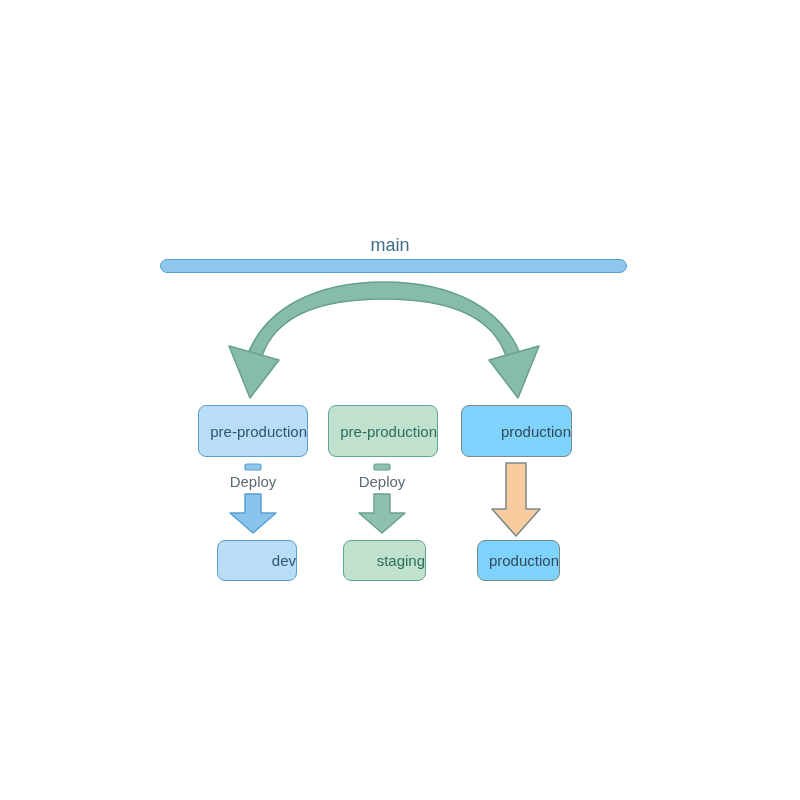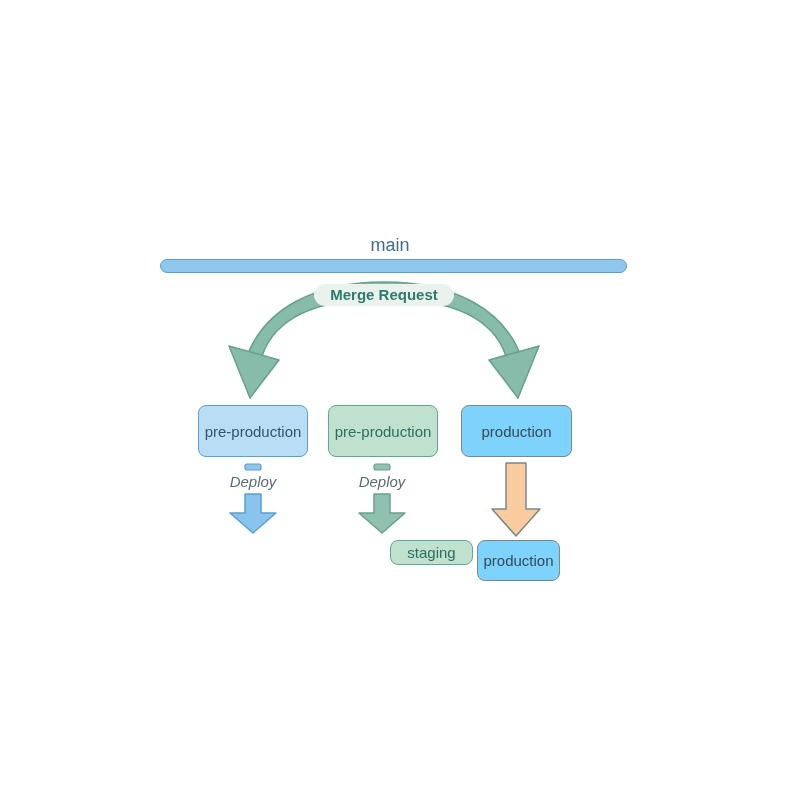"Merge Request" div.abs { html: <div>Merge Request</div> -> none }
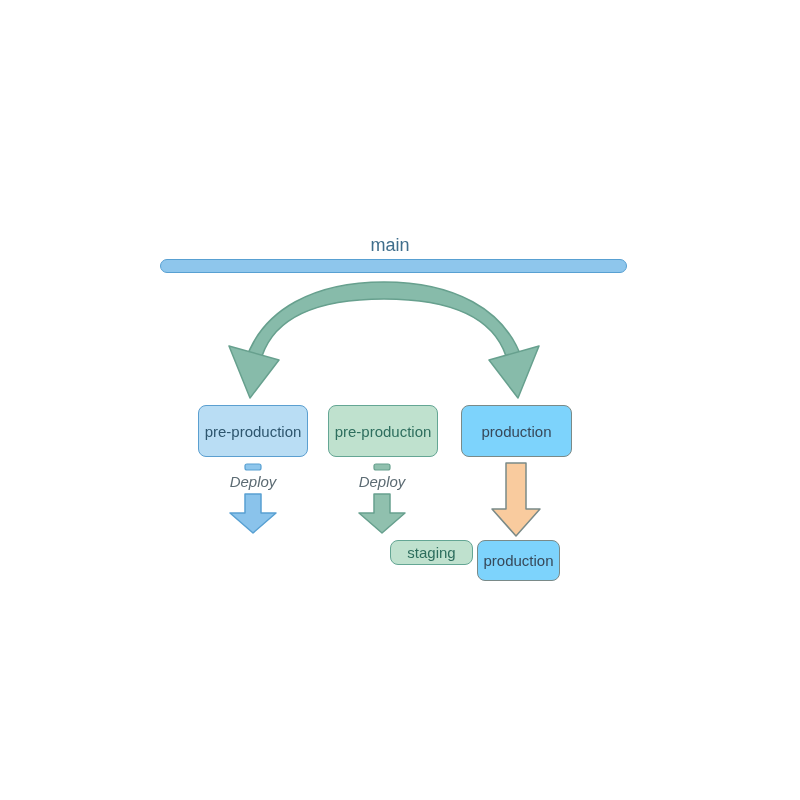"pre-production" .box { justify-content: center -> flex-end }
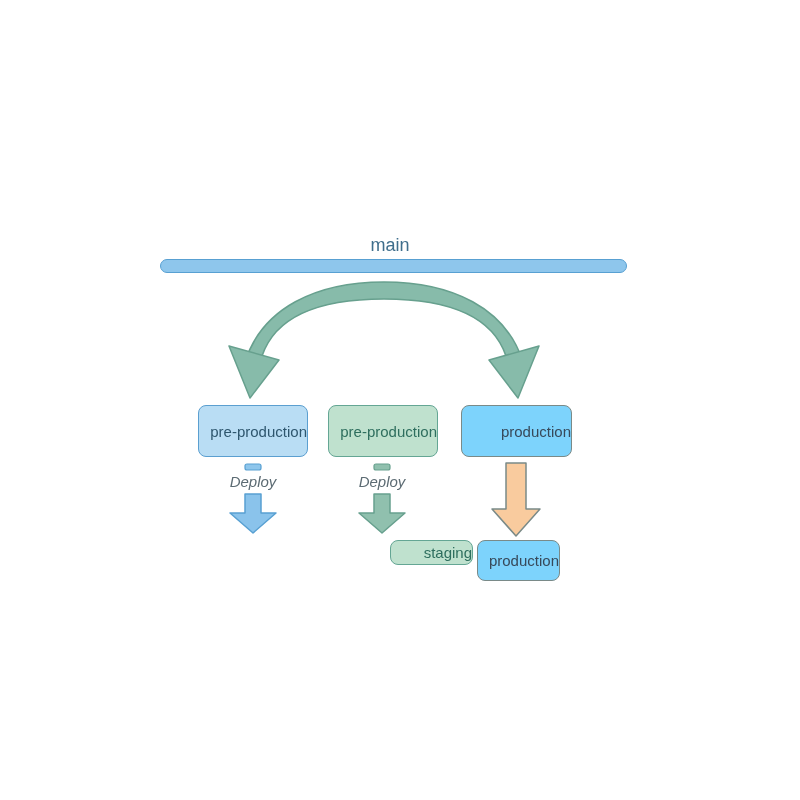"Deploy" .deploy-label { font-style: italic -> none }
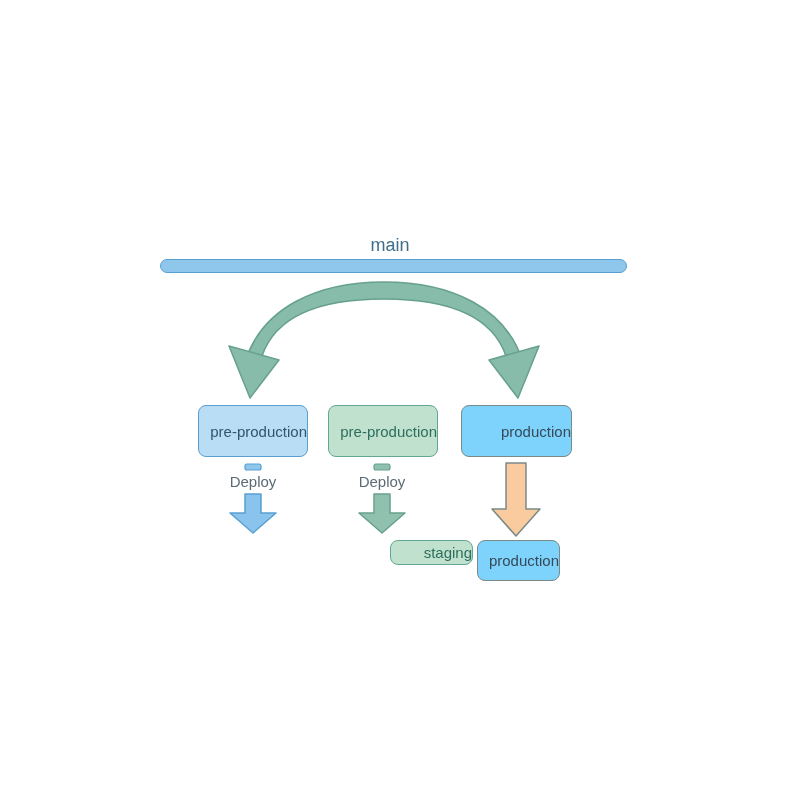"dev" div.abs { html: none -> <div> <span>dev</span> </div> }
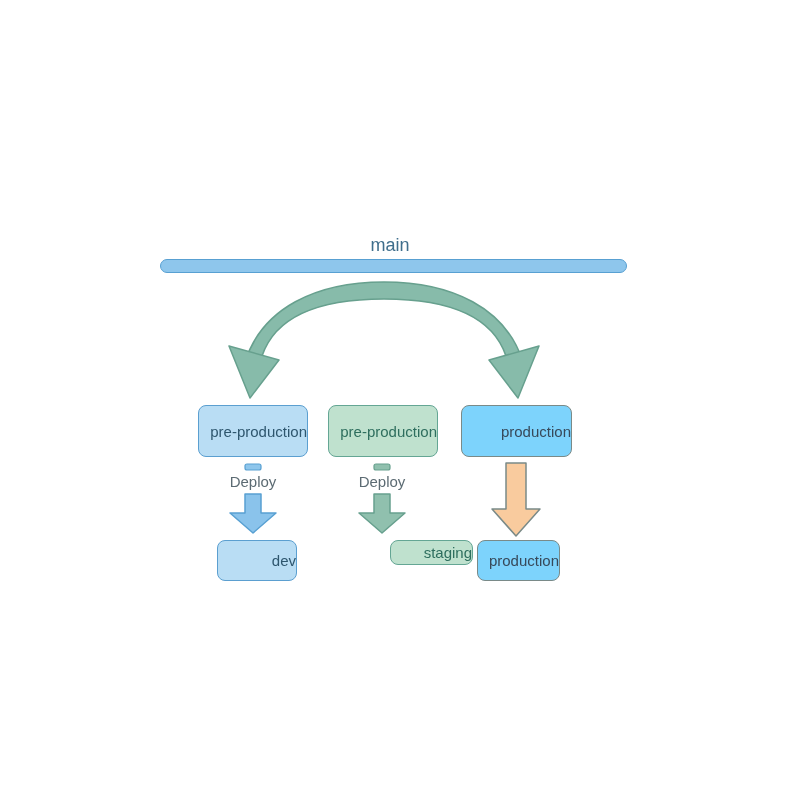"staging" .box-bot-2 { height: 25px -> 41px; margin-left: 47px -> none }
